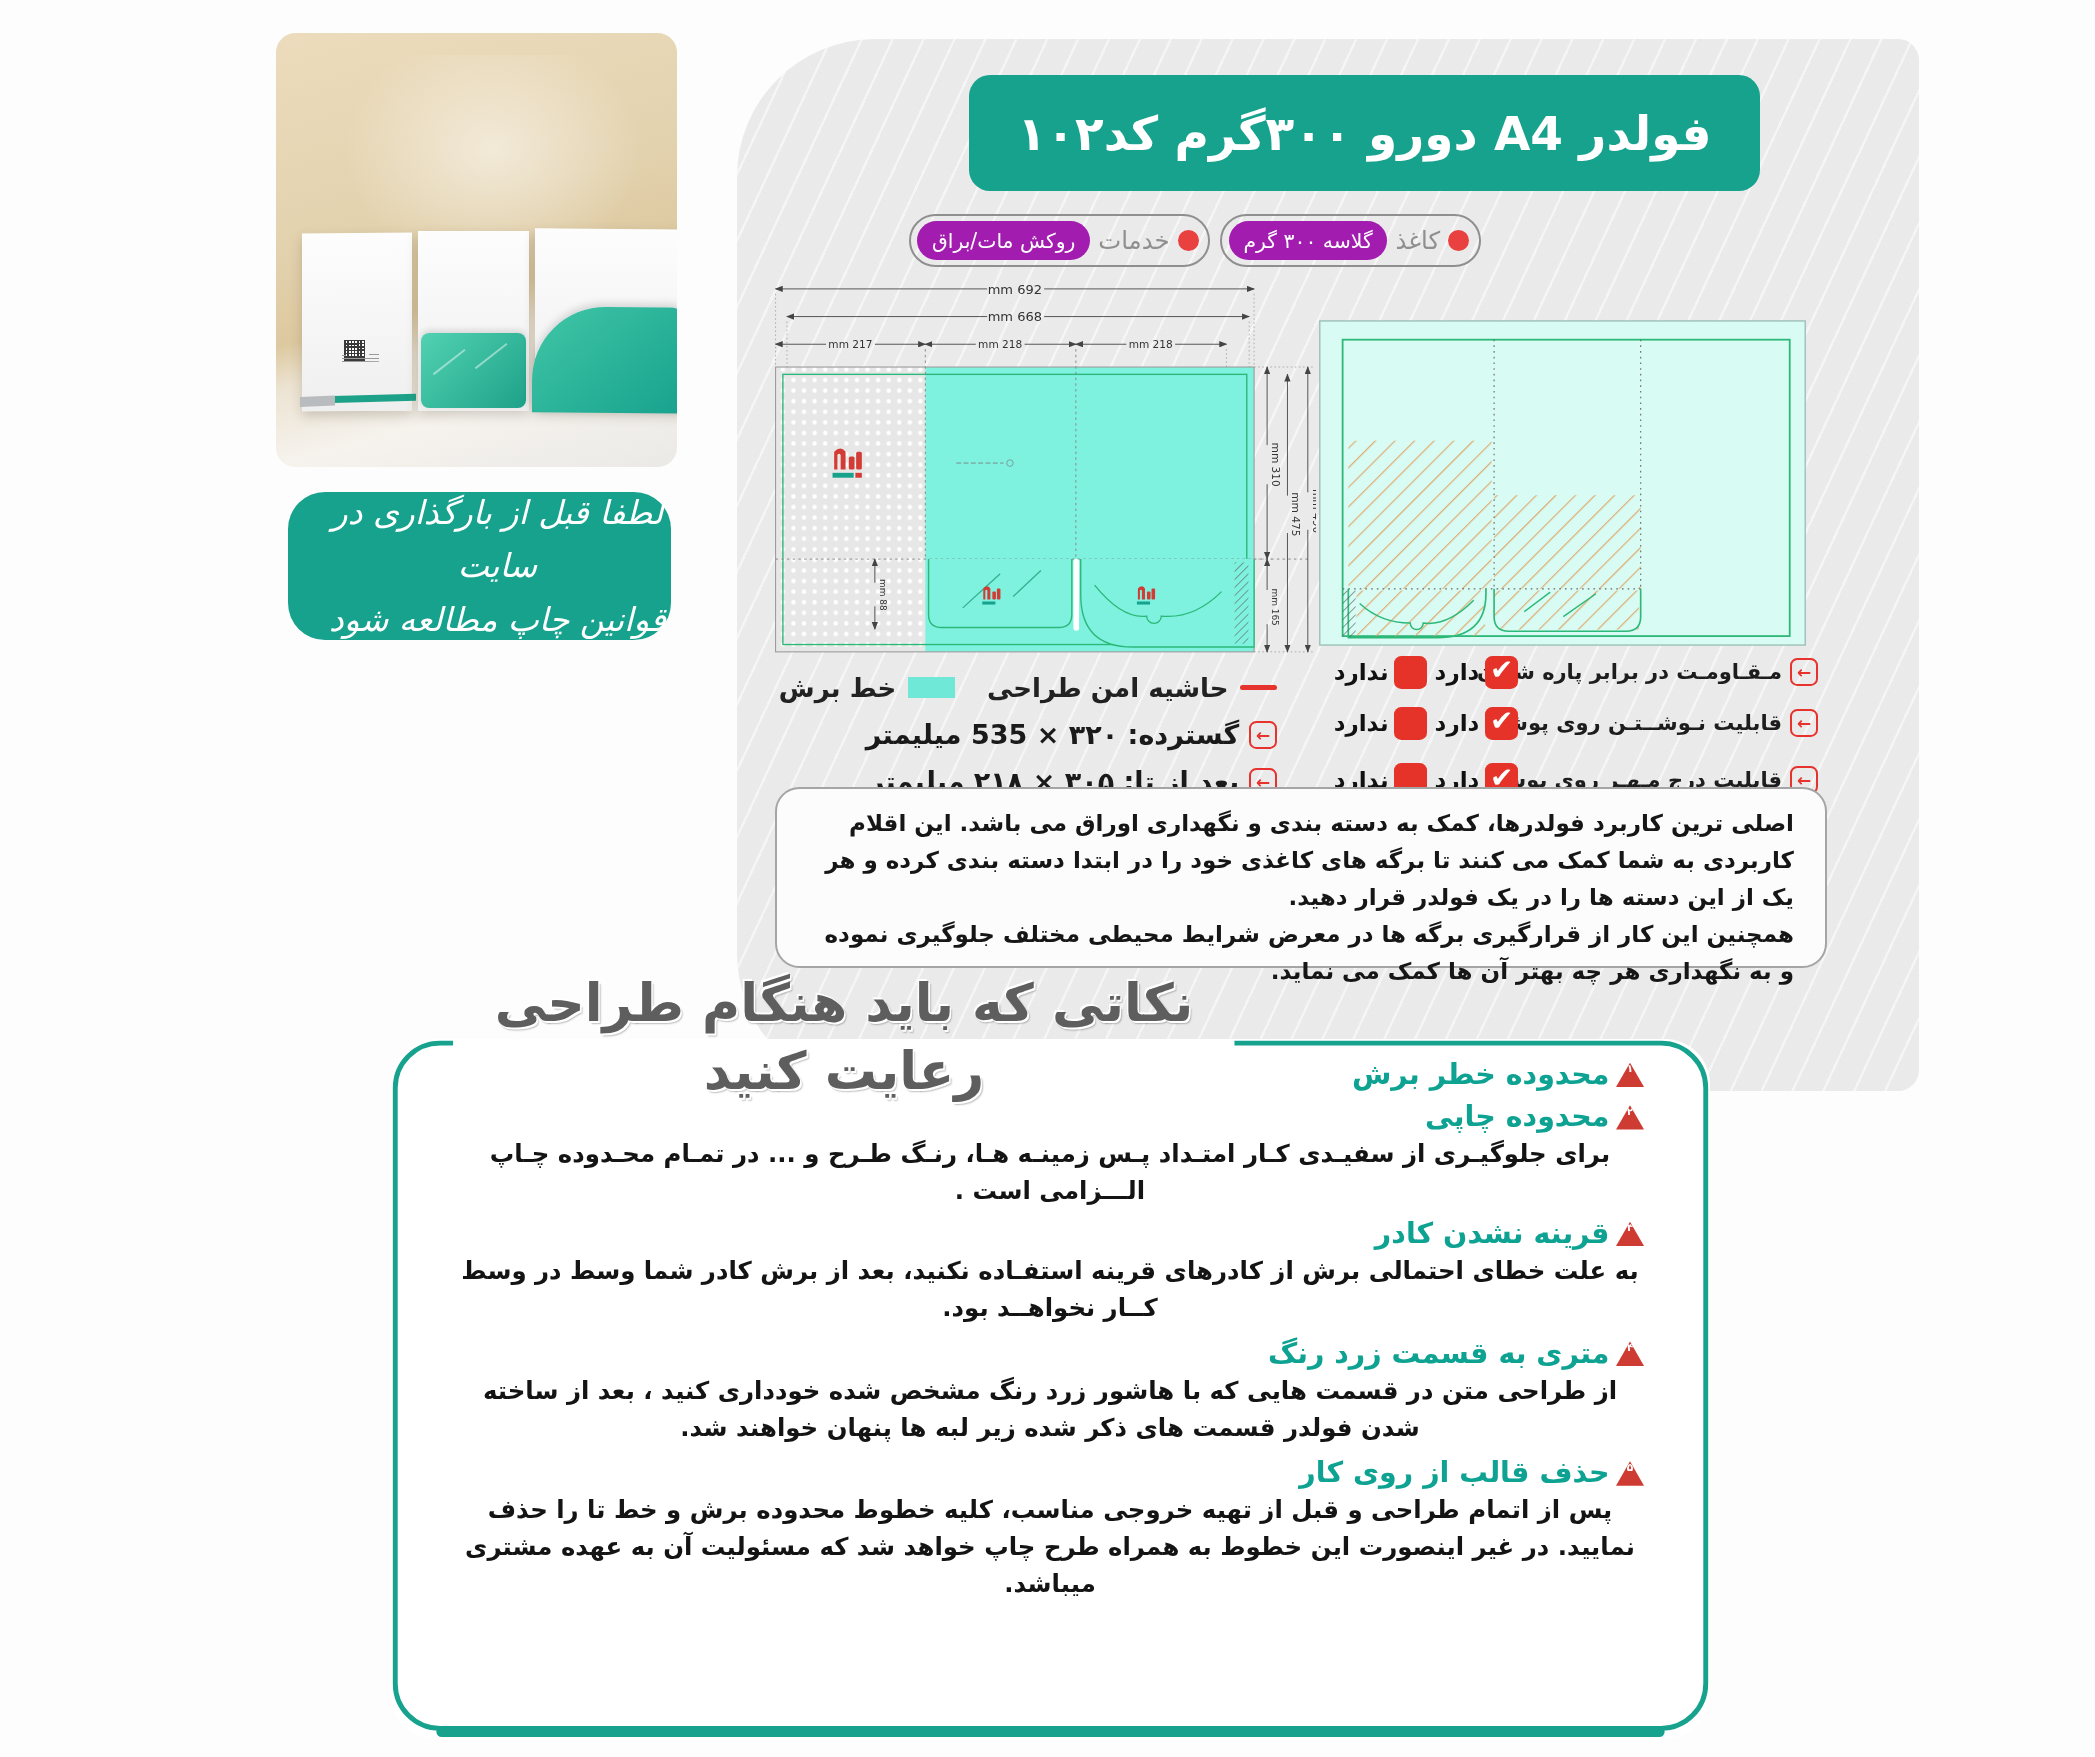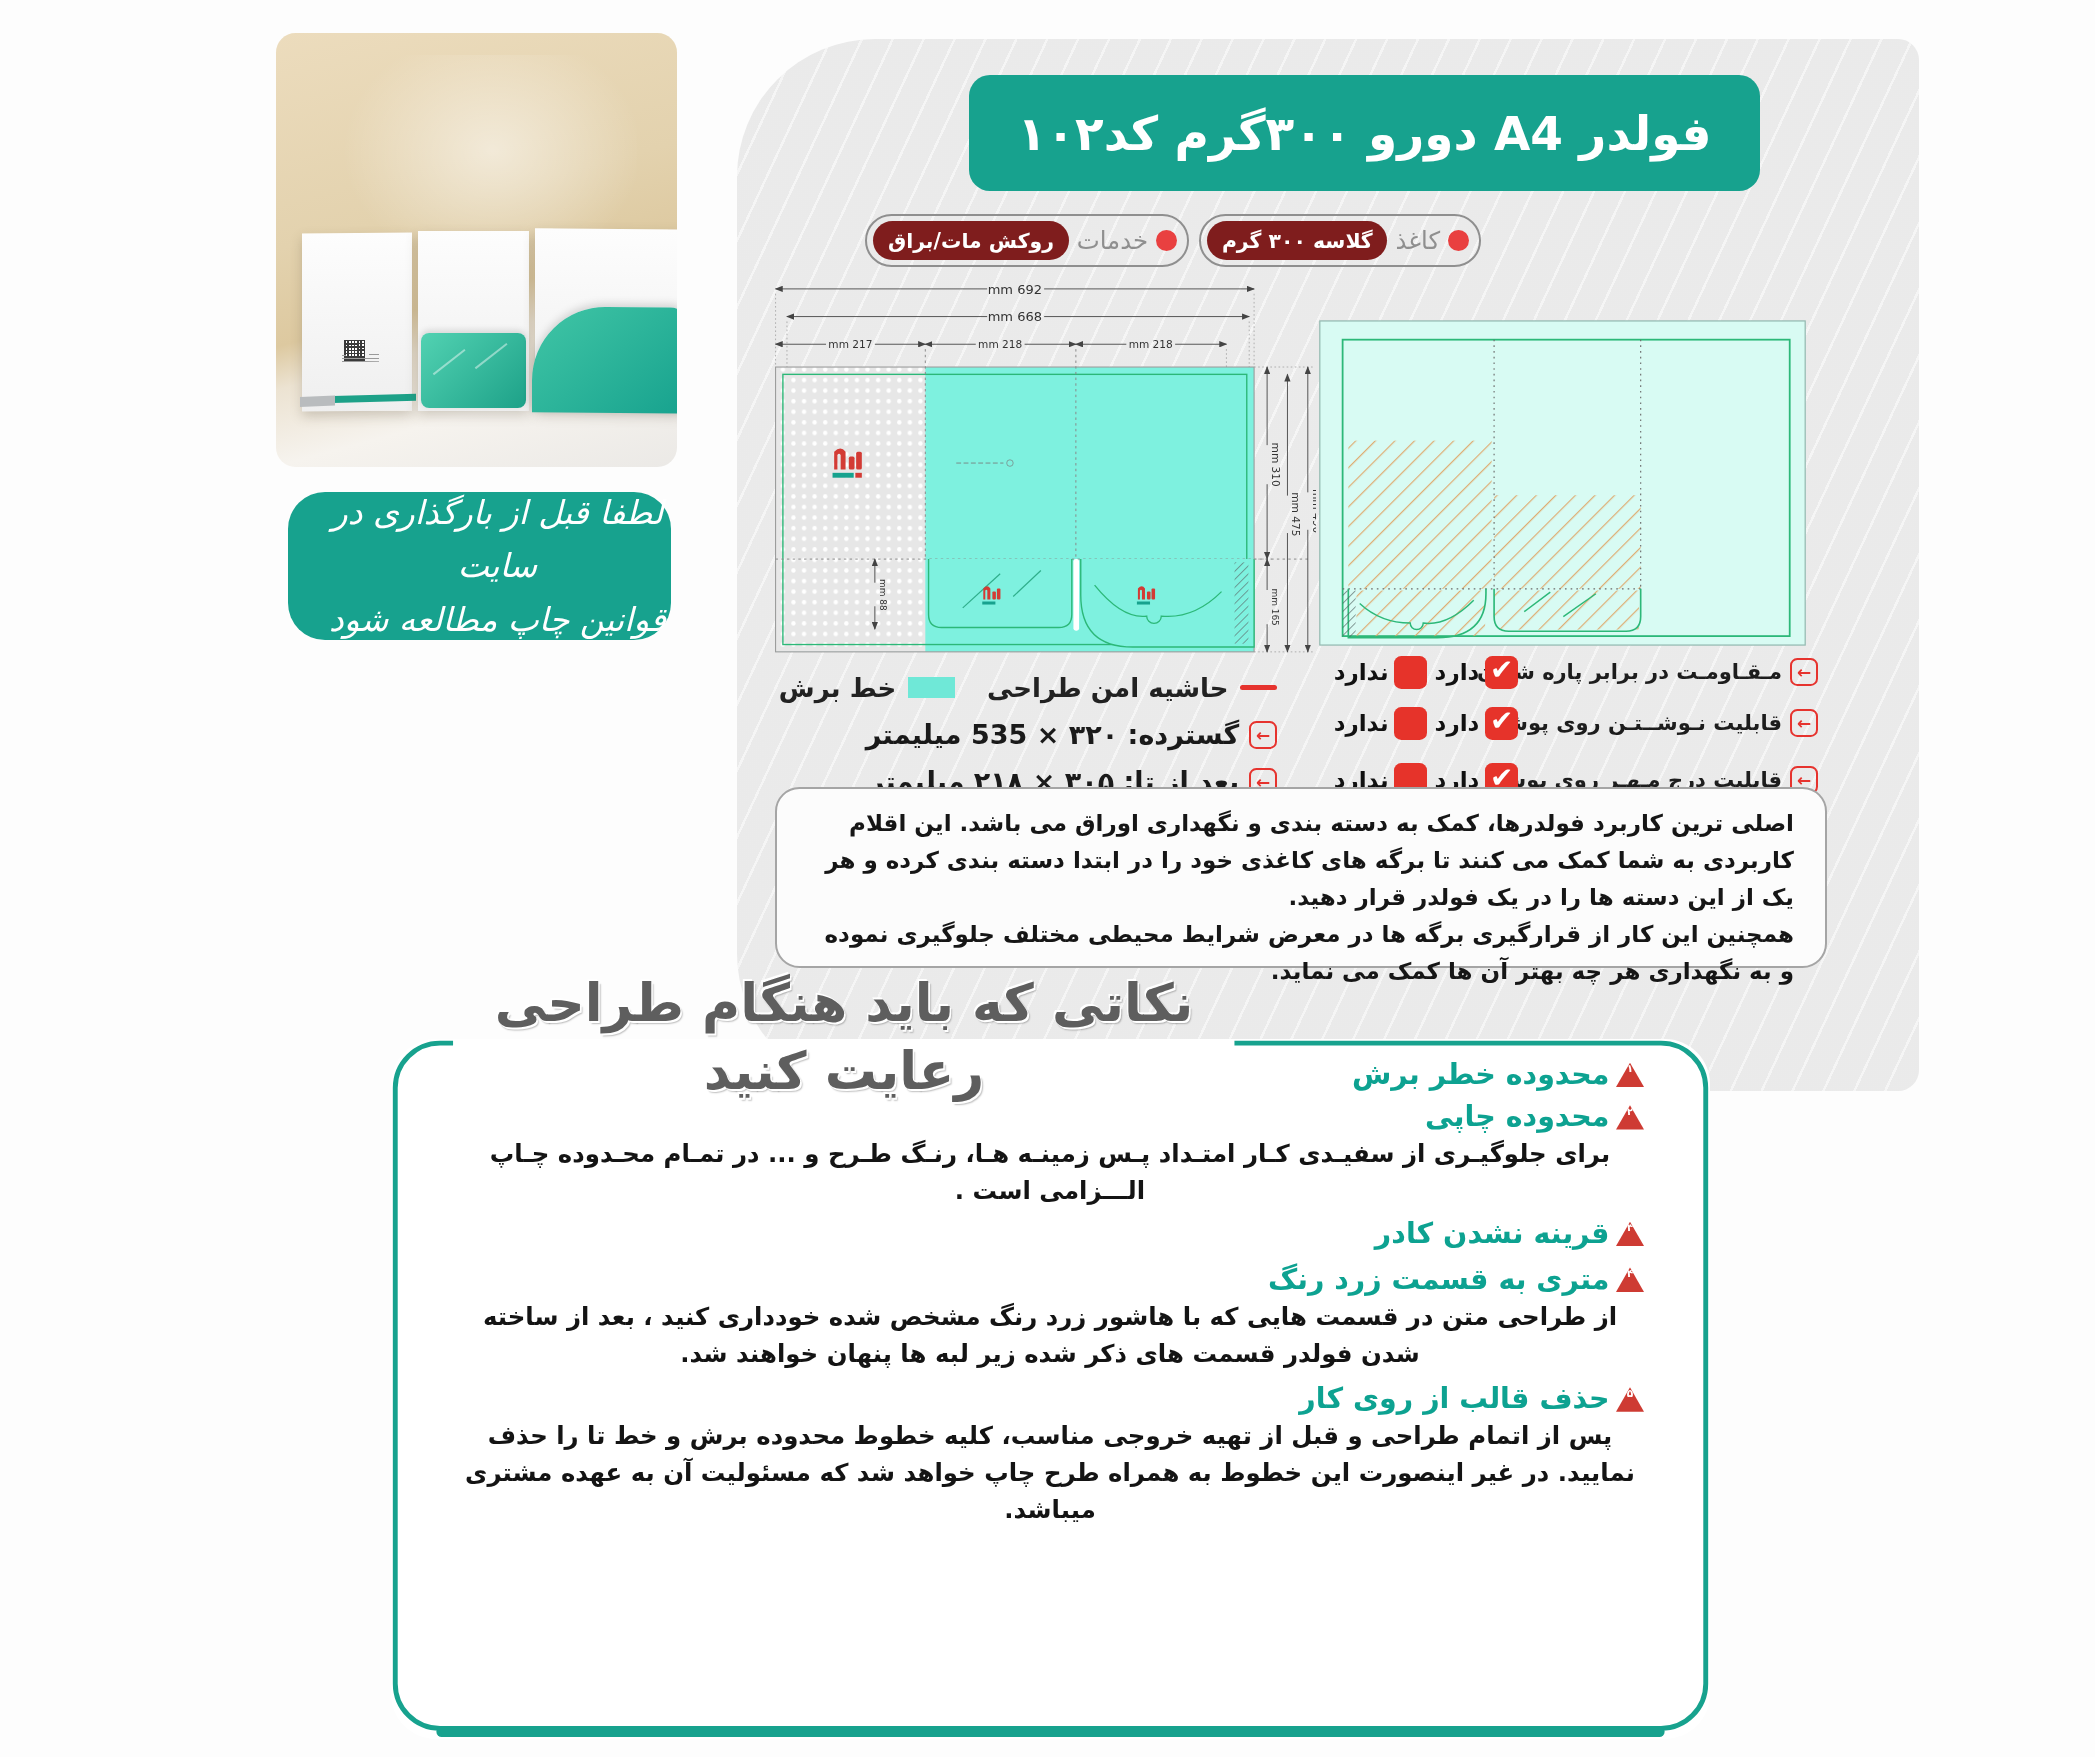"روکش مات/براق" .pill .pvalue { background: #7f1d1d -> #a21caf; font-weight: bold -> normal }
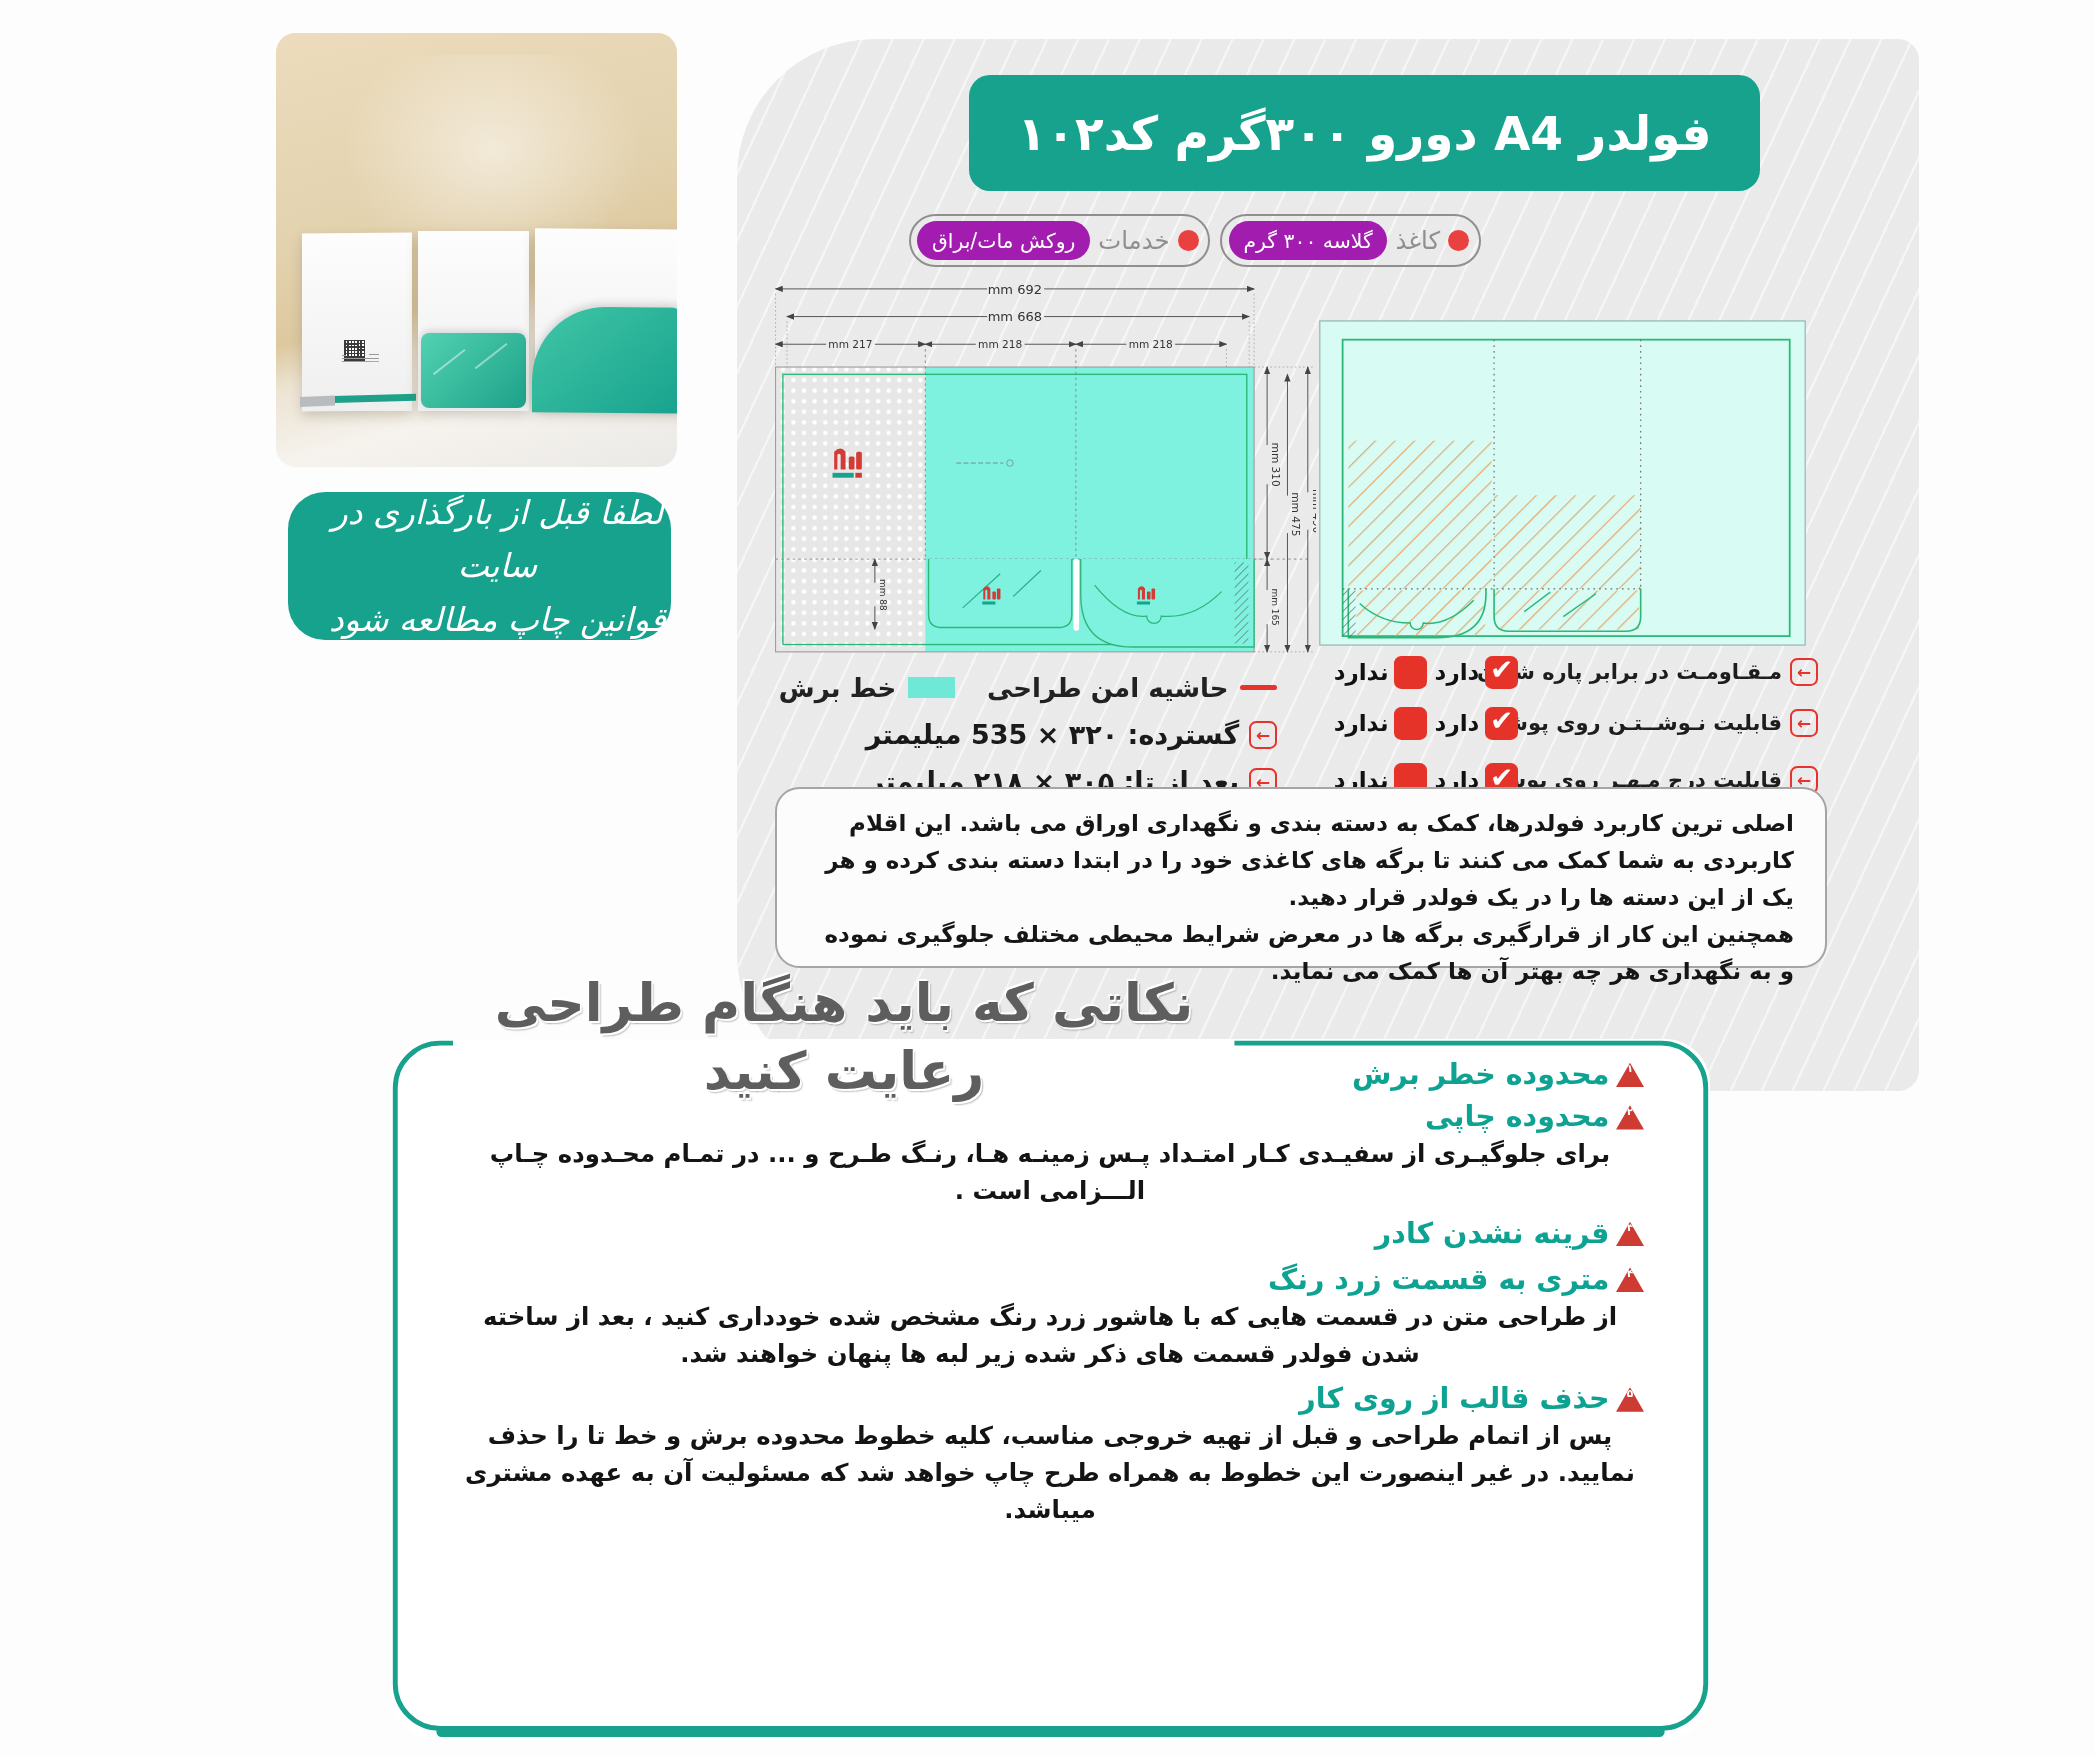"به علت خطای احتمالی برش" div.note-body { html: none -> <div>به علت خطای احتمالی برش از کادرهای قرینه استفـاده نکنید، بعد از برش کادر شما وسط در وسط کــار نخواهــد بود.</div> }
